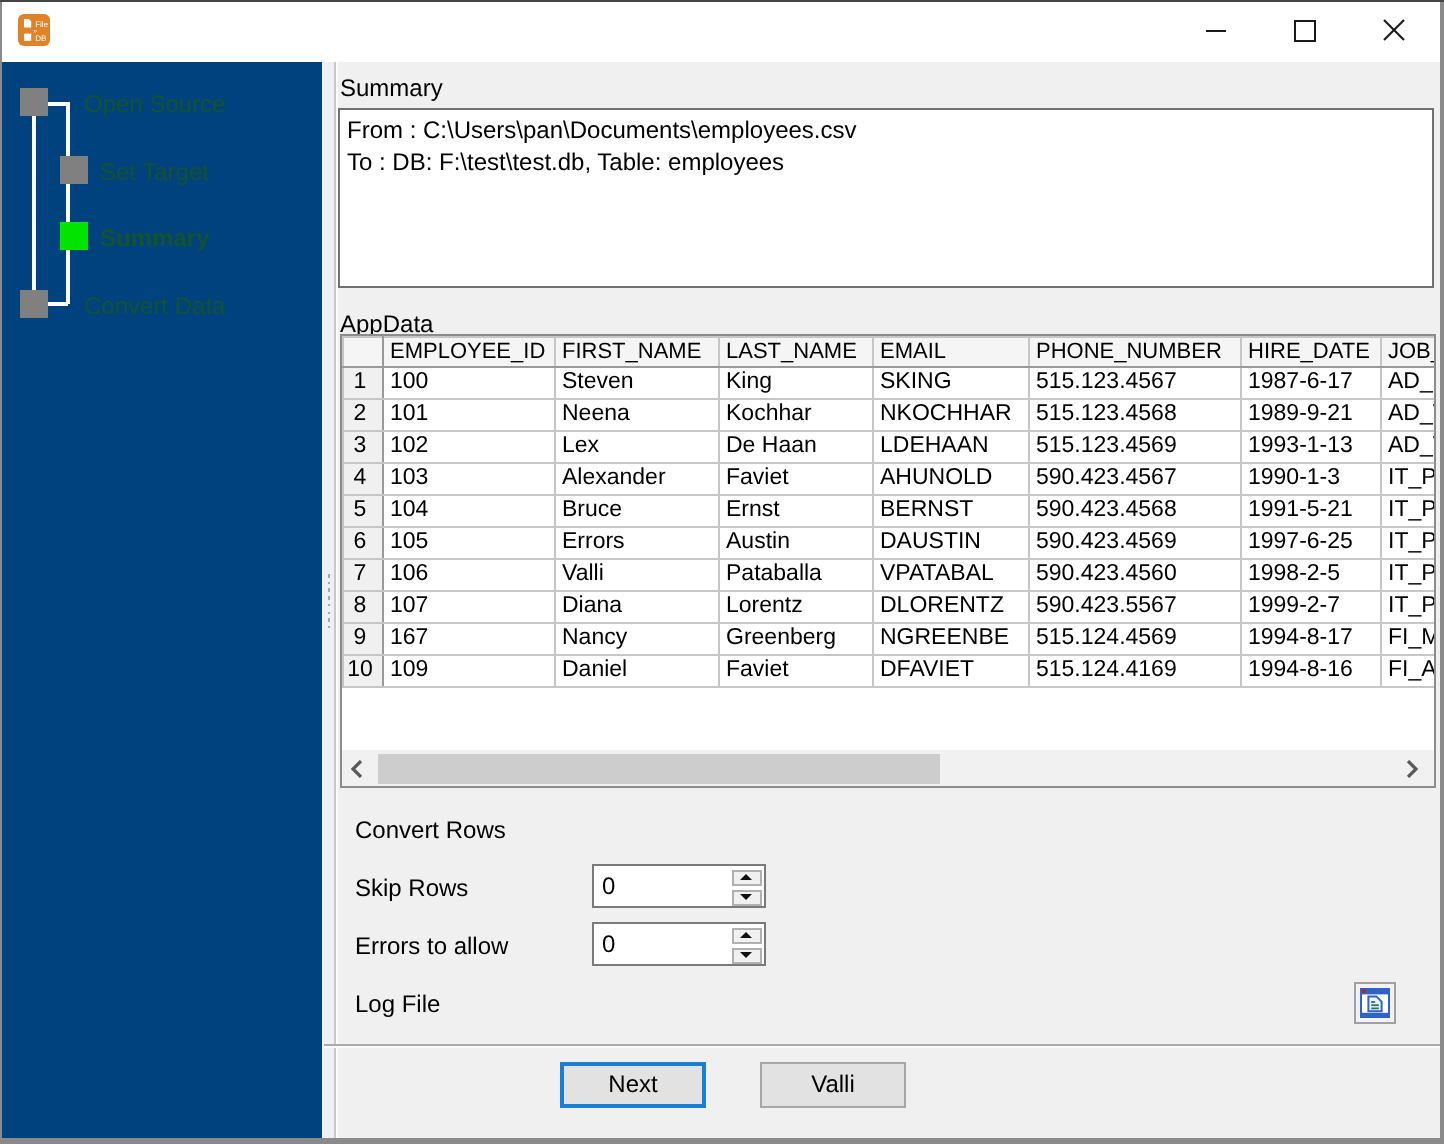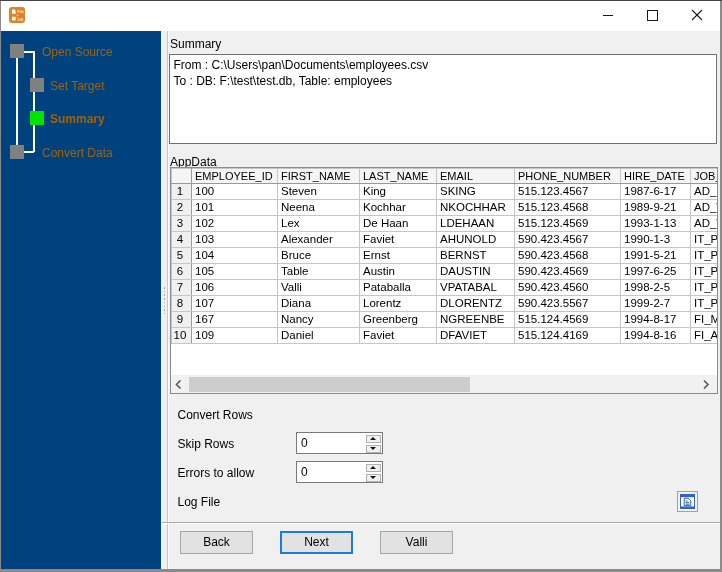"Open Source" .stext { color: #a16207 -> #14532d }
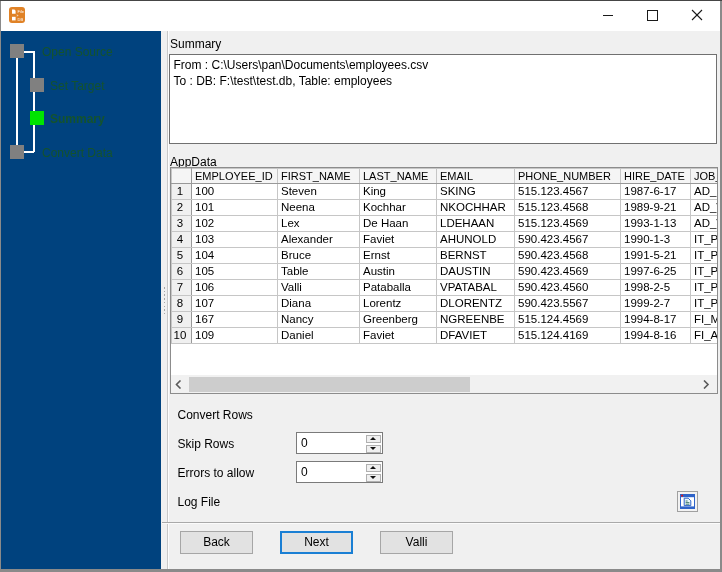"Table" td { text: Table -> Errors }
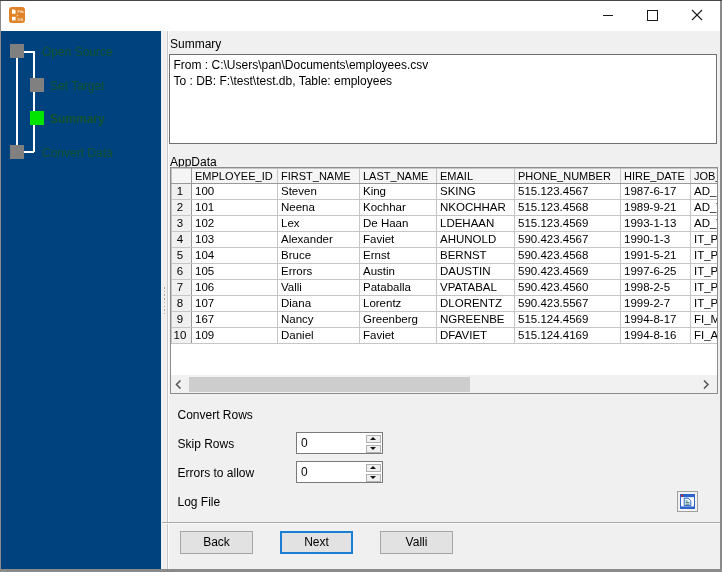"Back" div.abs { html: <div>Back</div> -> none }
